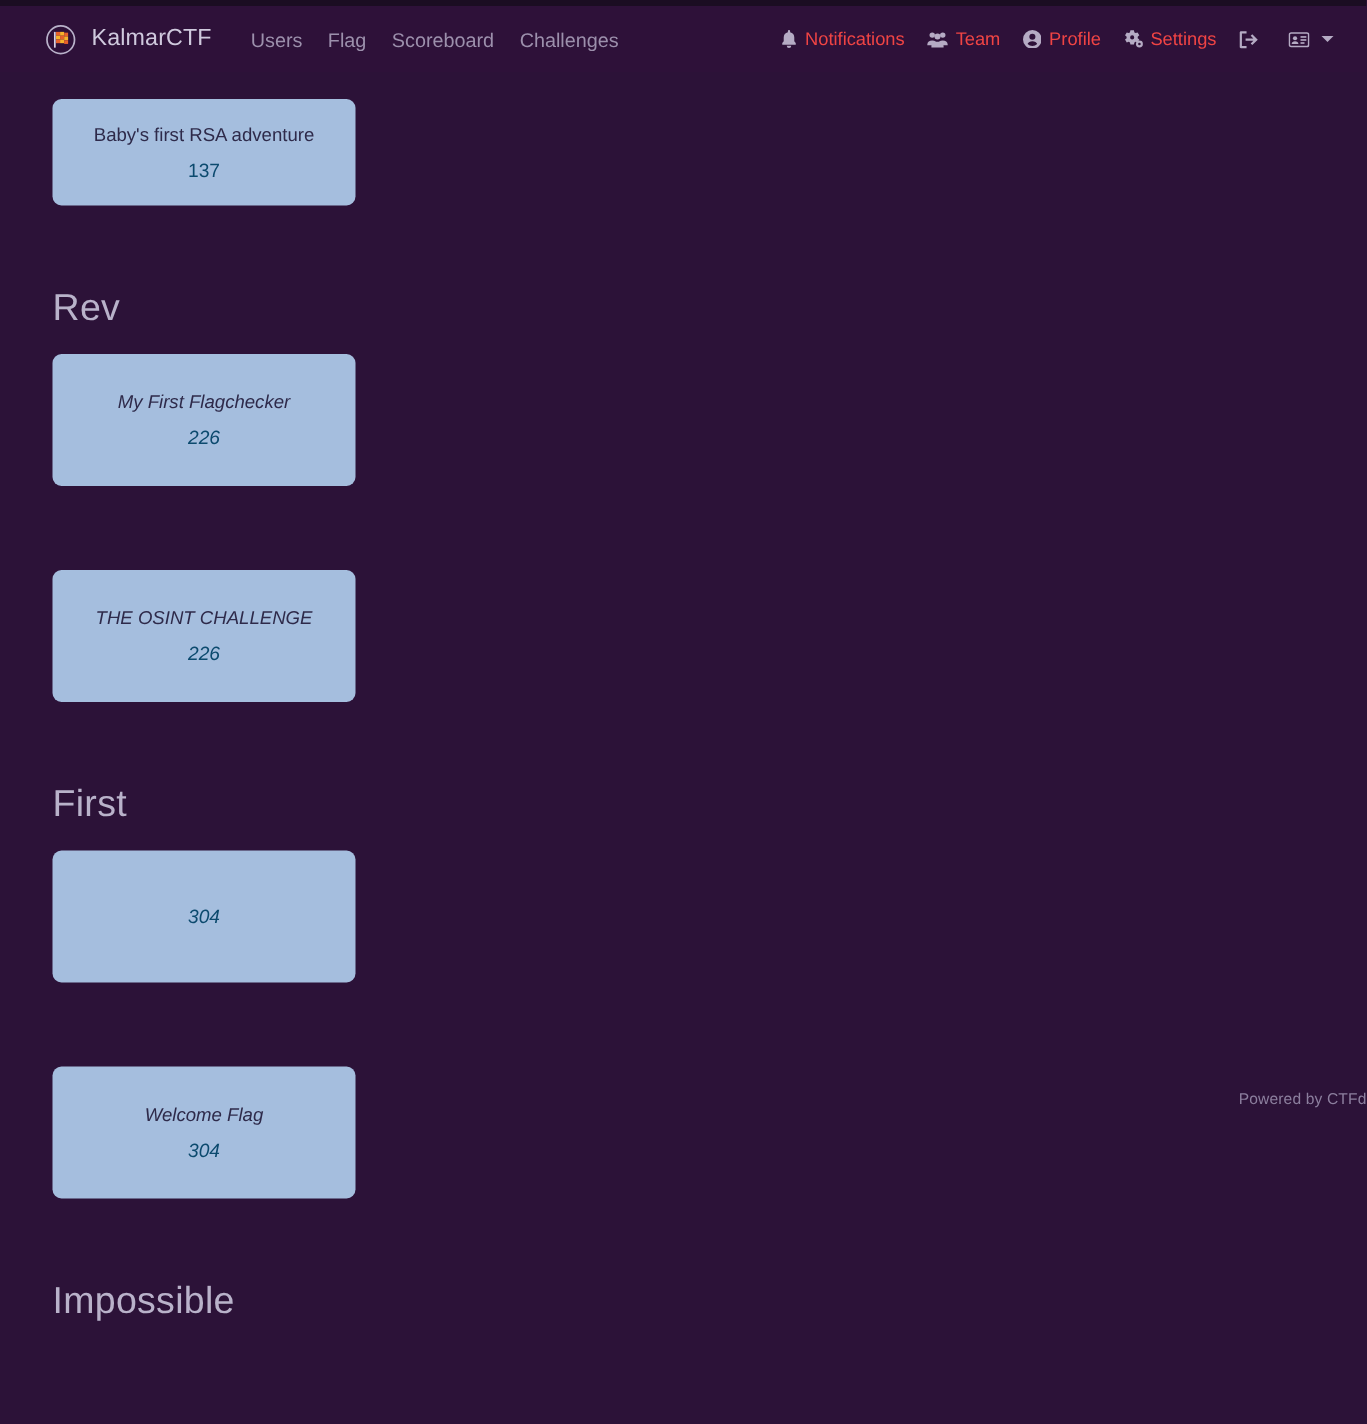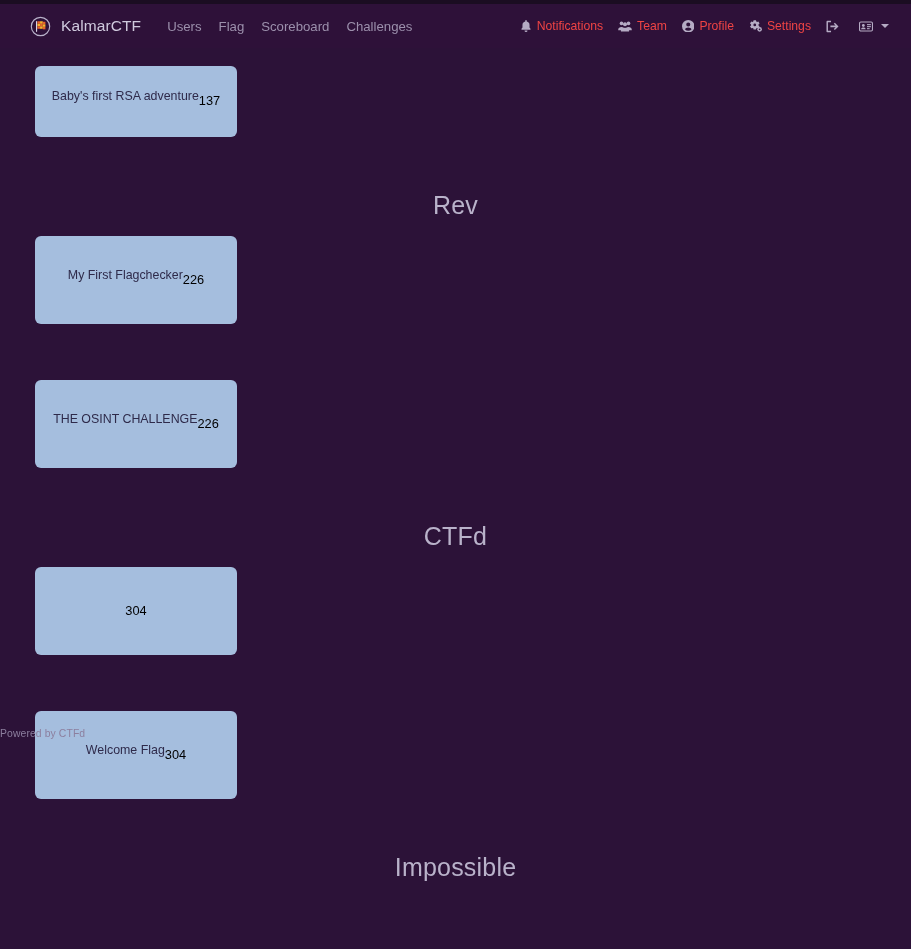"Baby's first RSA adventure" .card { flex-direction: none -> column }
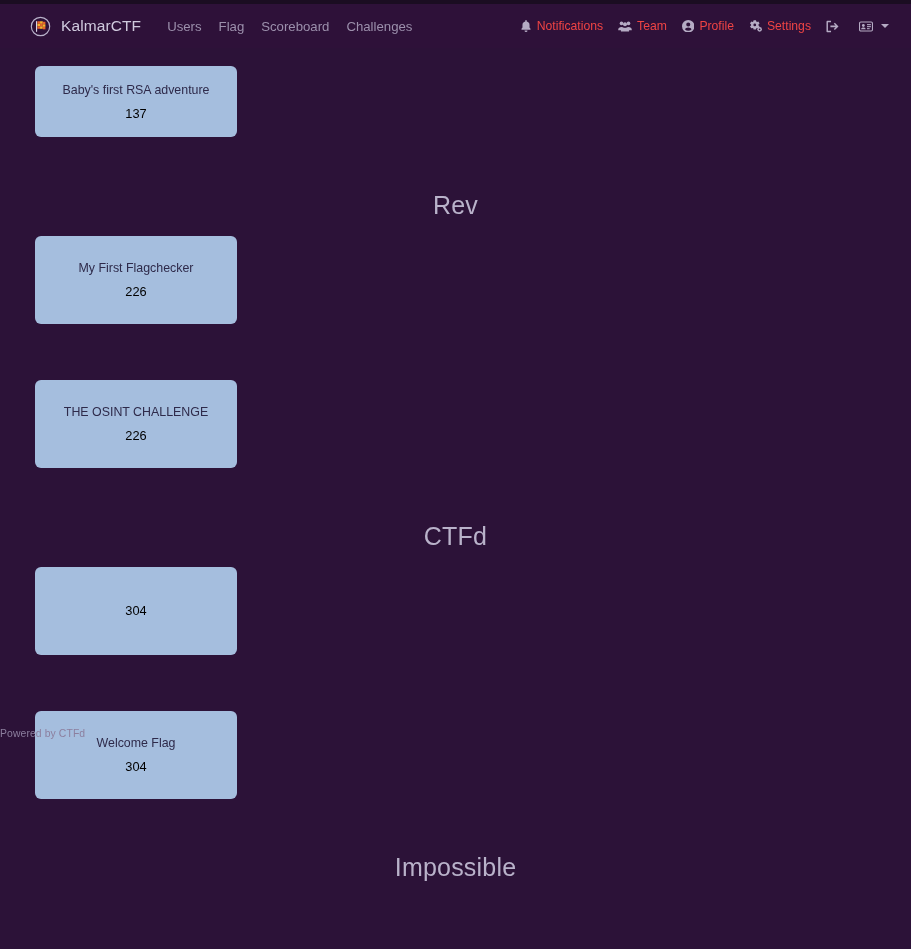"137" .card-value { color: #000000 -> #0c4a6e }
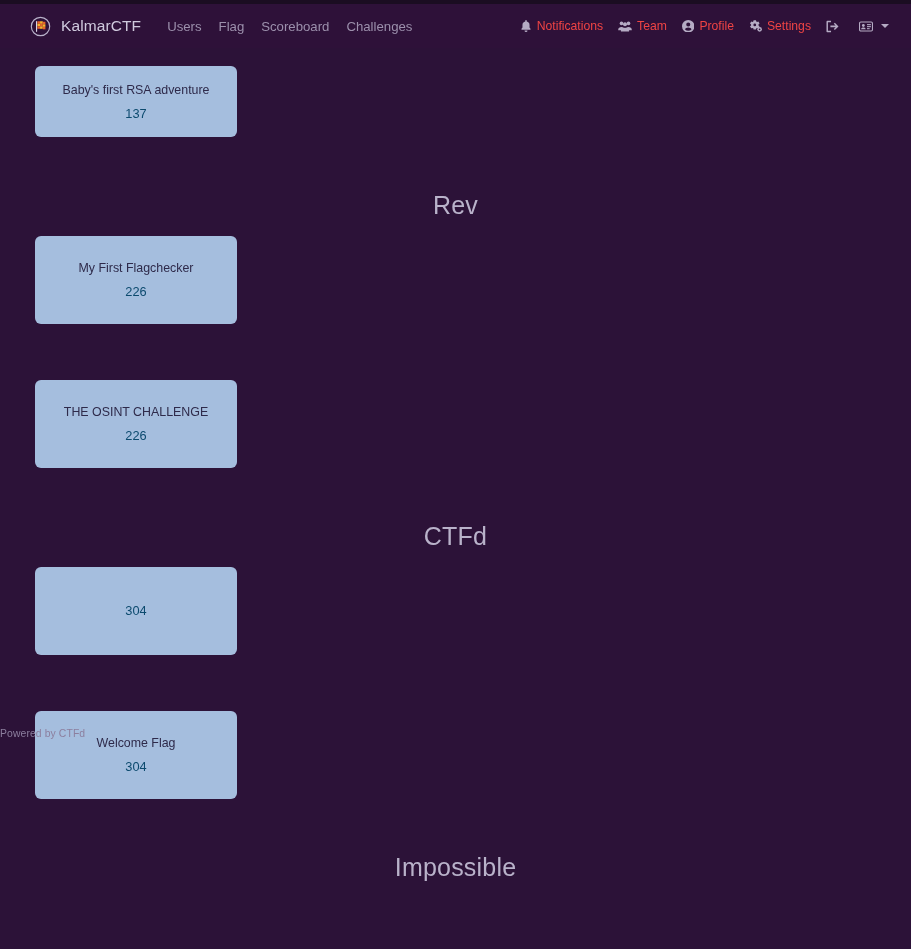"Rev" .category-title { text-align: center -> none }
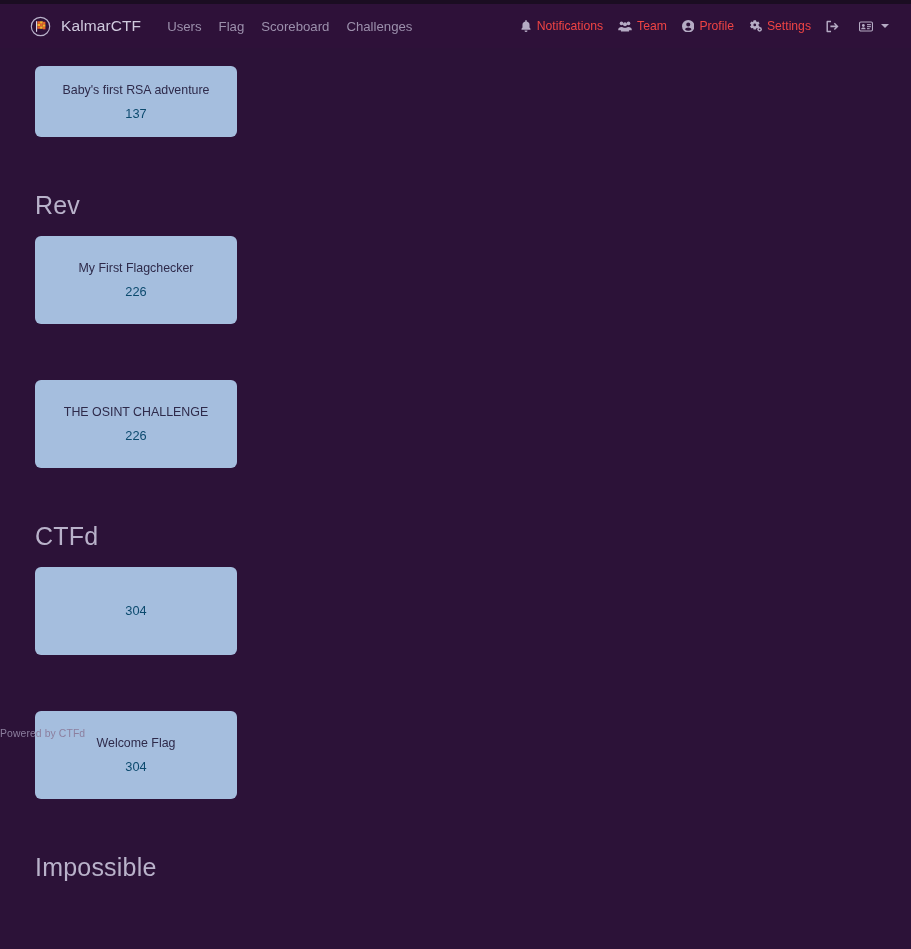"My First Flagchecker" .card.tall { font-style: none -> italic }
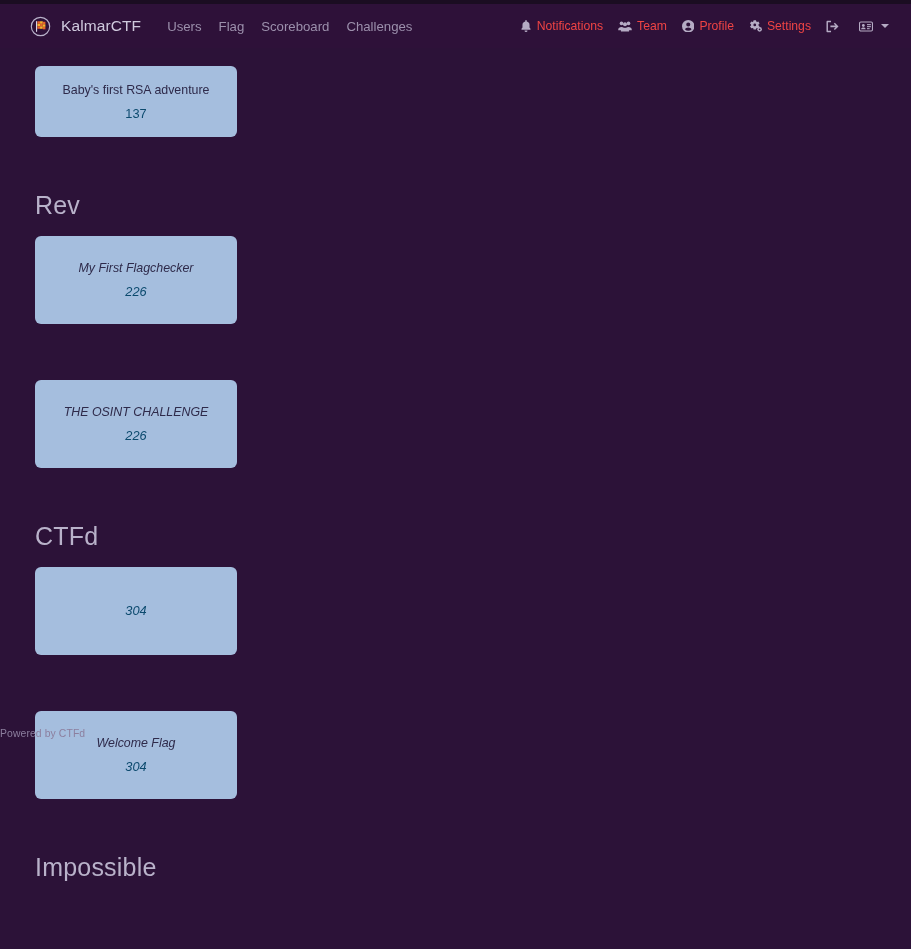"CTFd" h2.category-title { text: CTFd -> First }
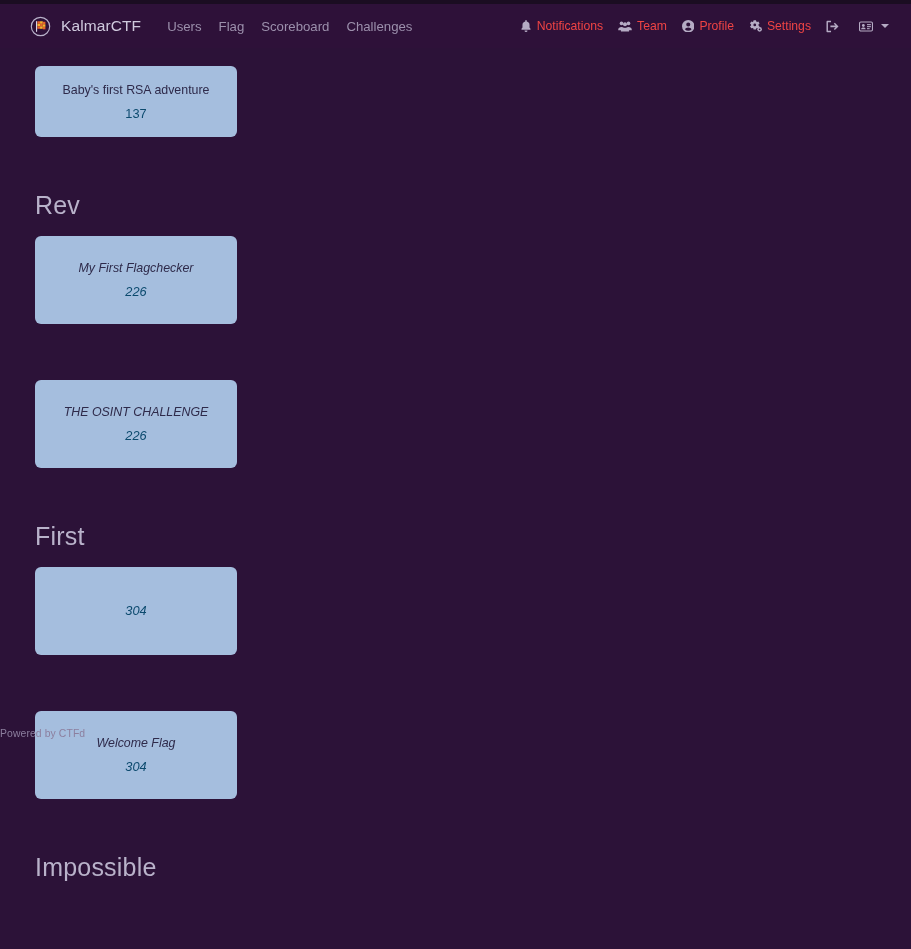"Powered by CTFd" .footer { text-align: left -> right }
